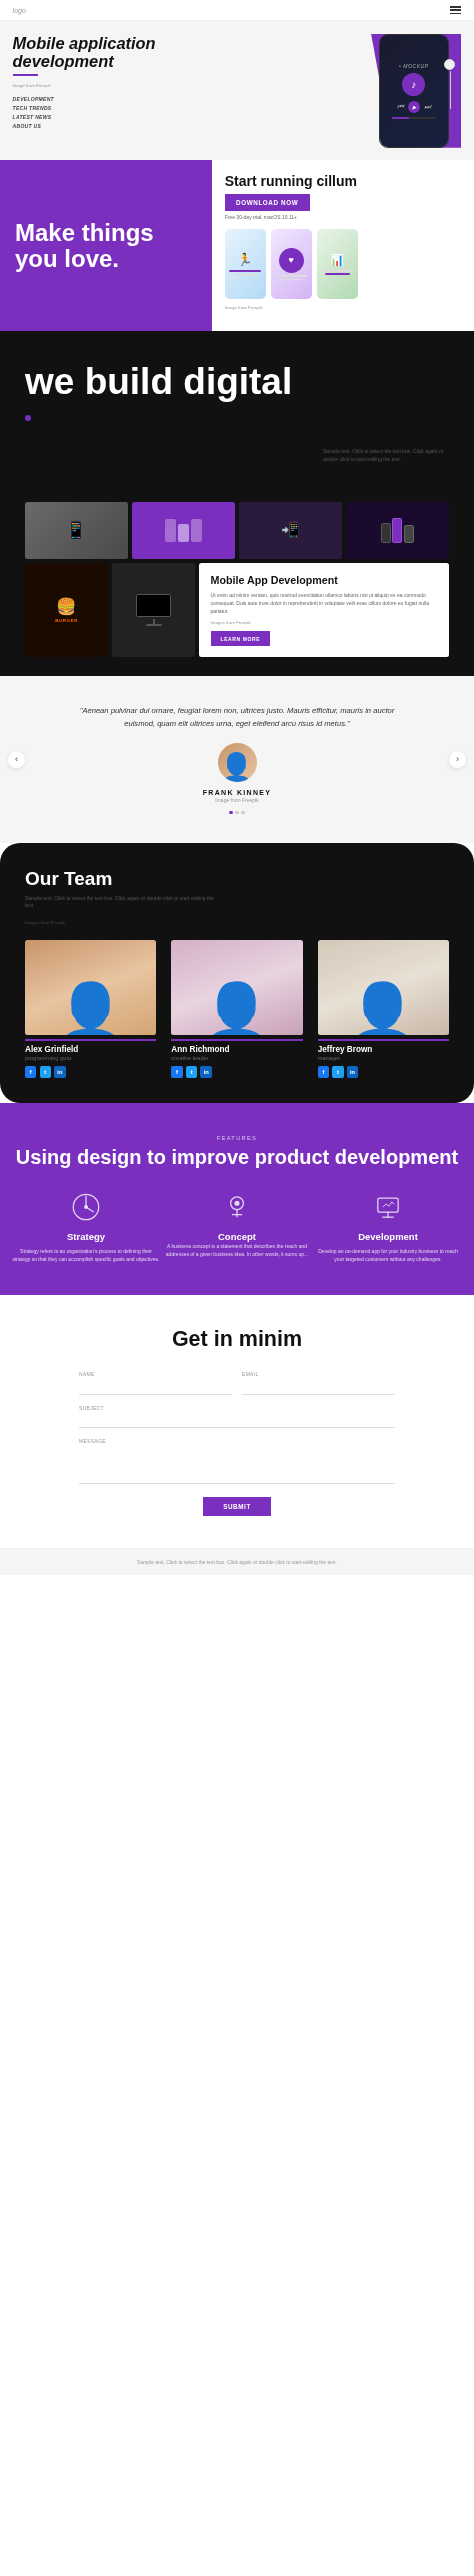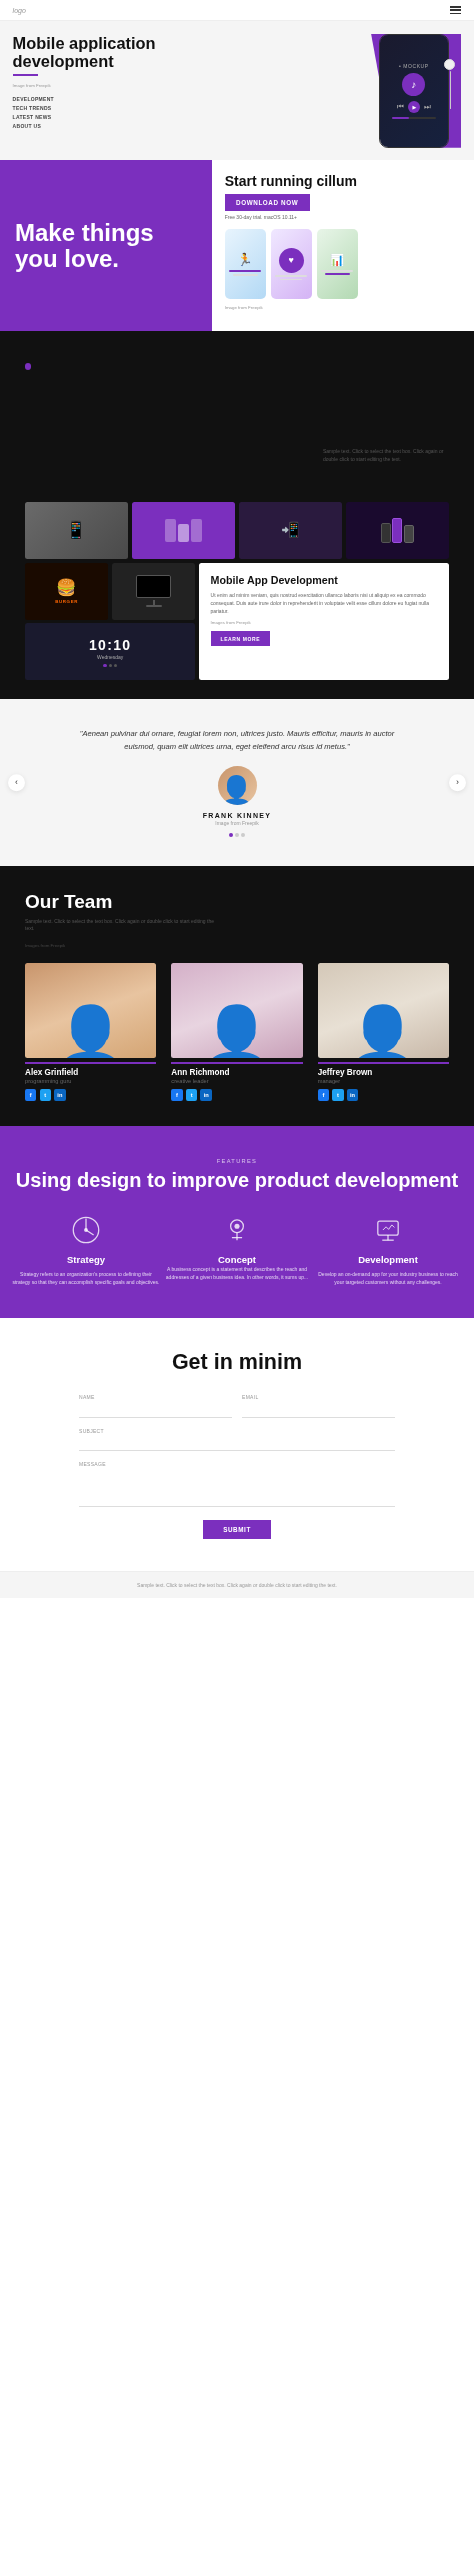"Mobile application development" div { font-style: none -> italic }
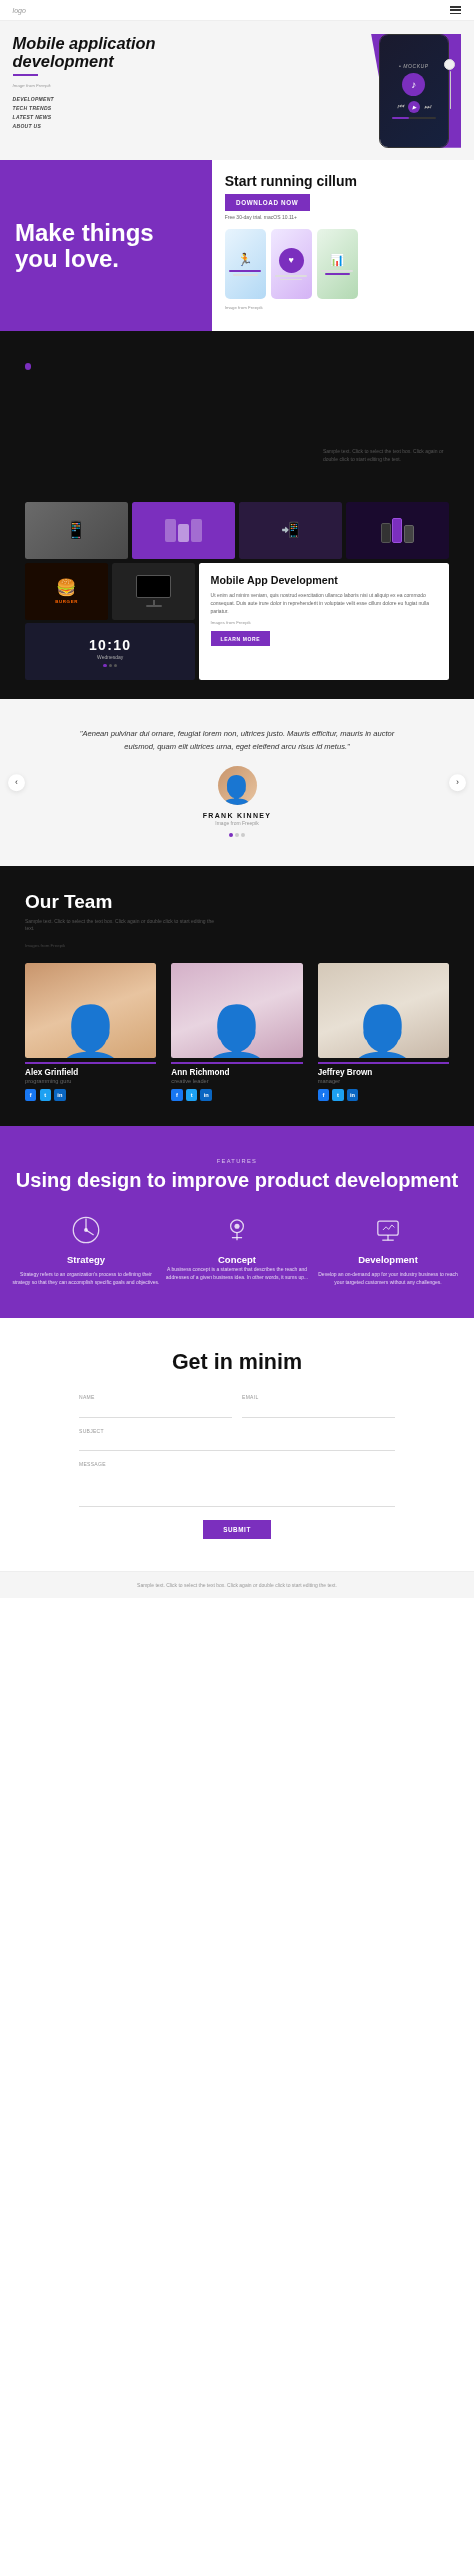"we build digital" h2 { html: none -> <h2>we build digital</h2> }
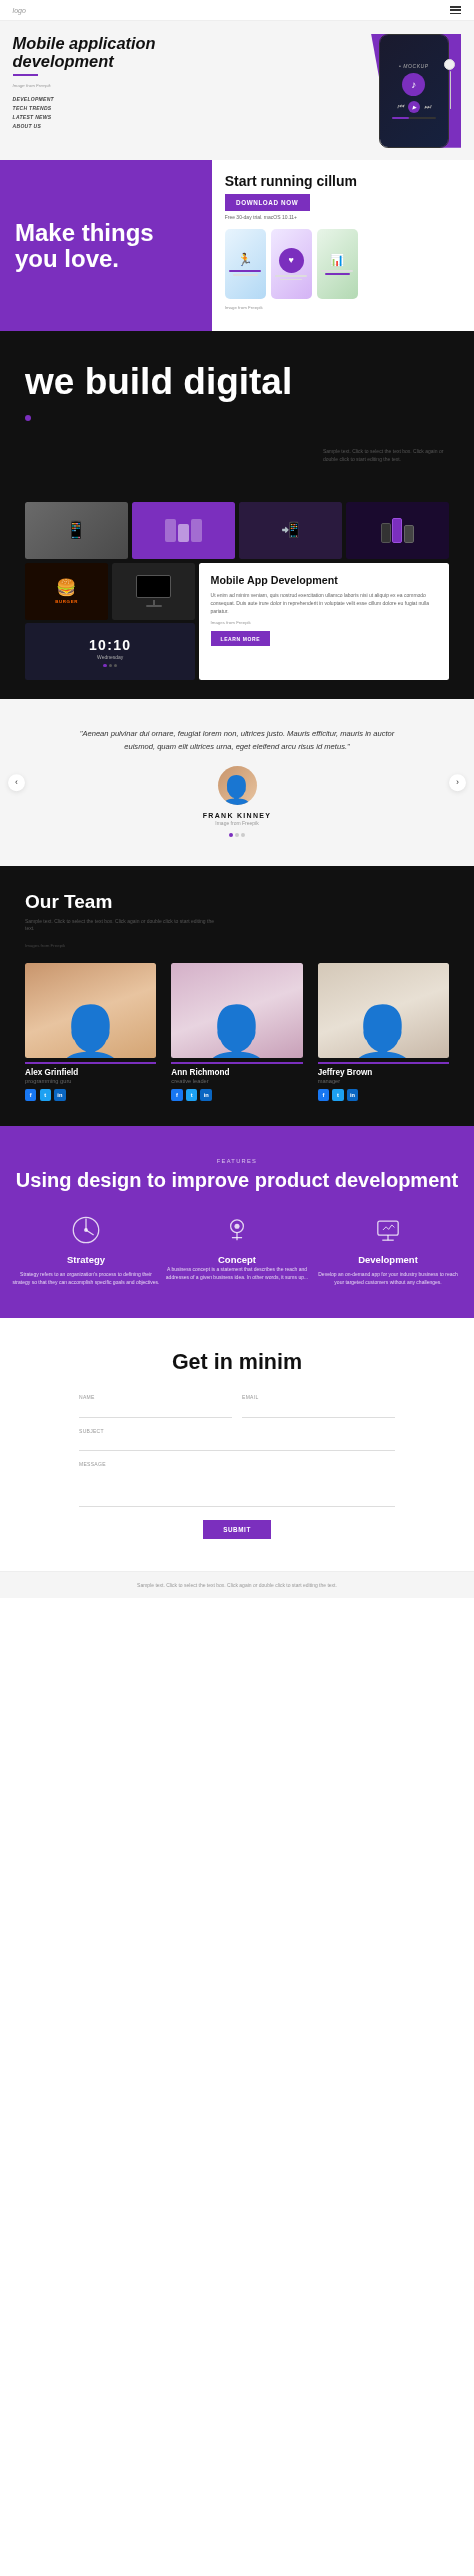"10:10" div { html: <div> <div>10:10</div> <div>Wednesday</div> <div> <div></div> <div></div> <div></div> </div> </div> -> none }
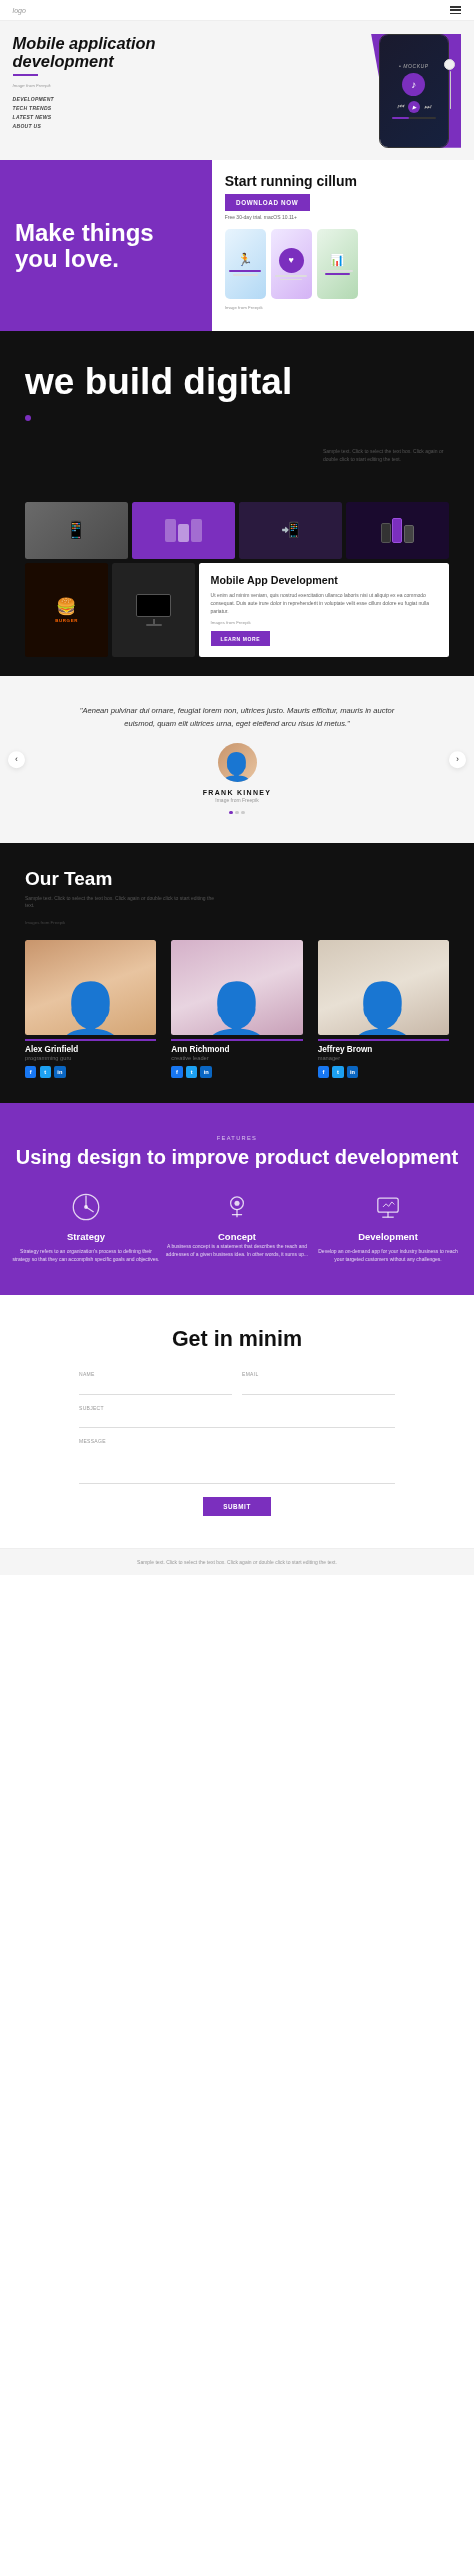"Our Team" div { border-radius: none -> 20px }
